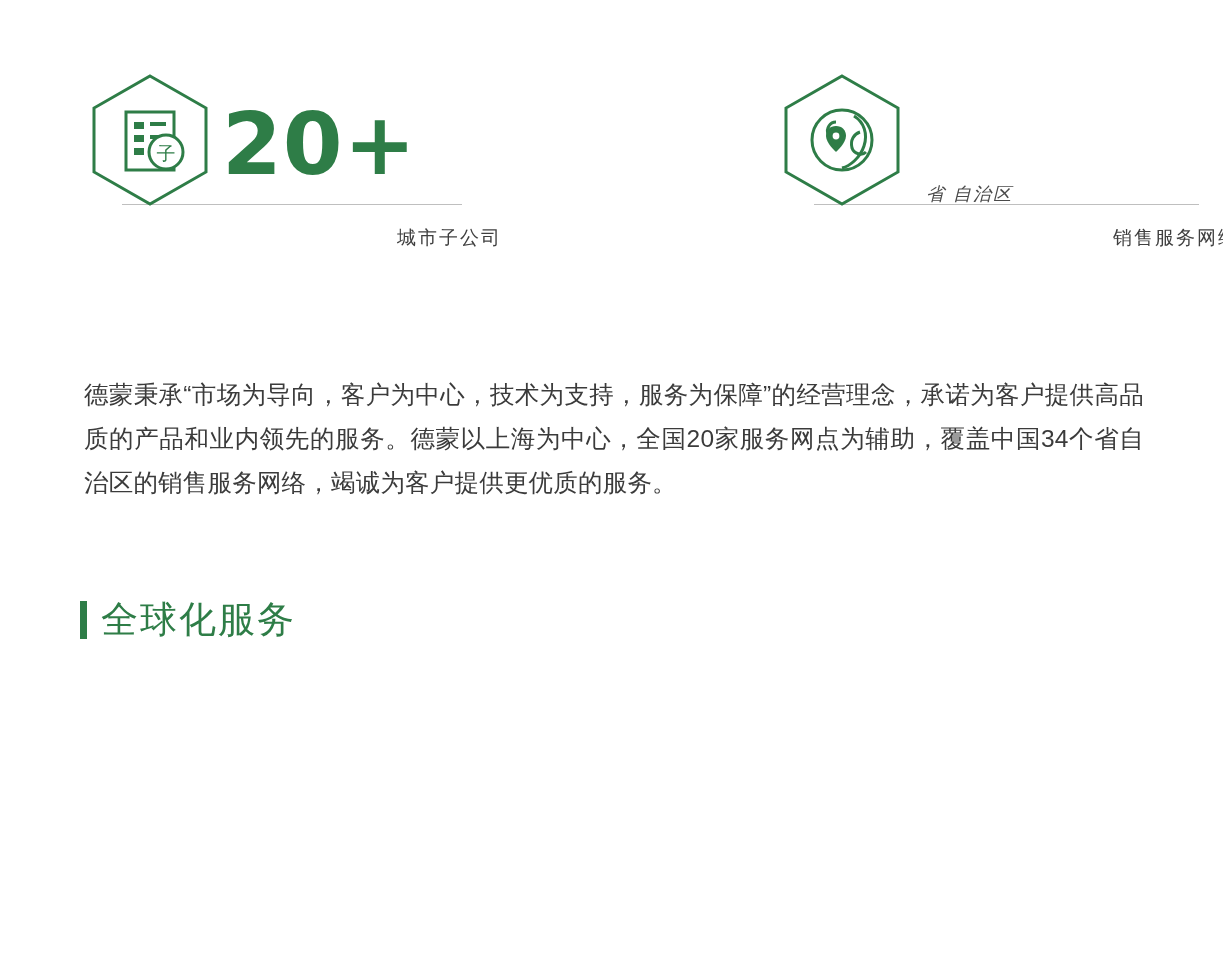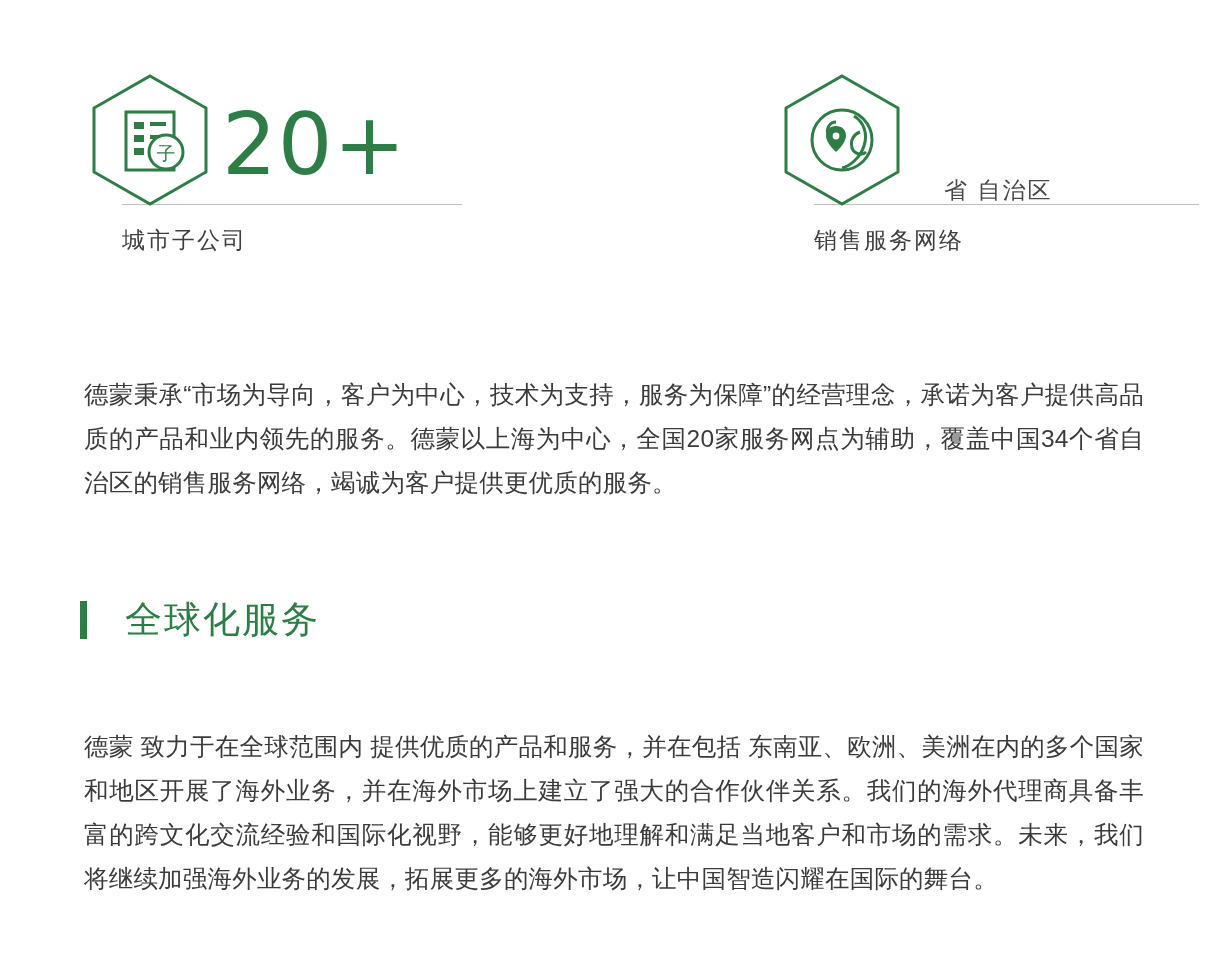"20+" .stat-number { font-weight: 400 -> 700 }
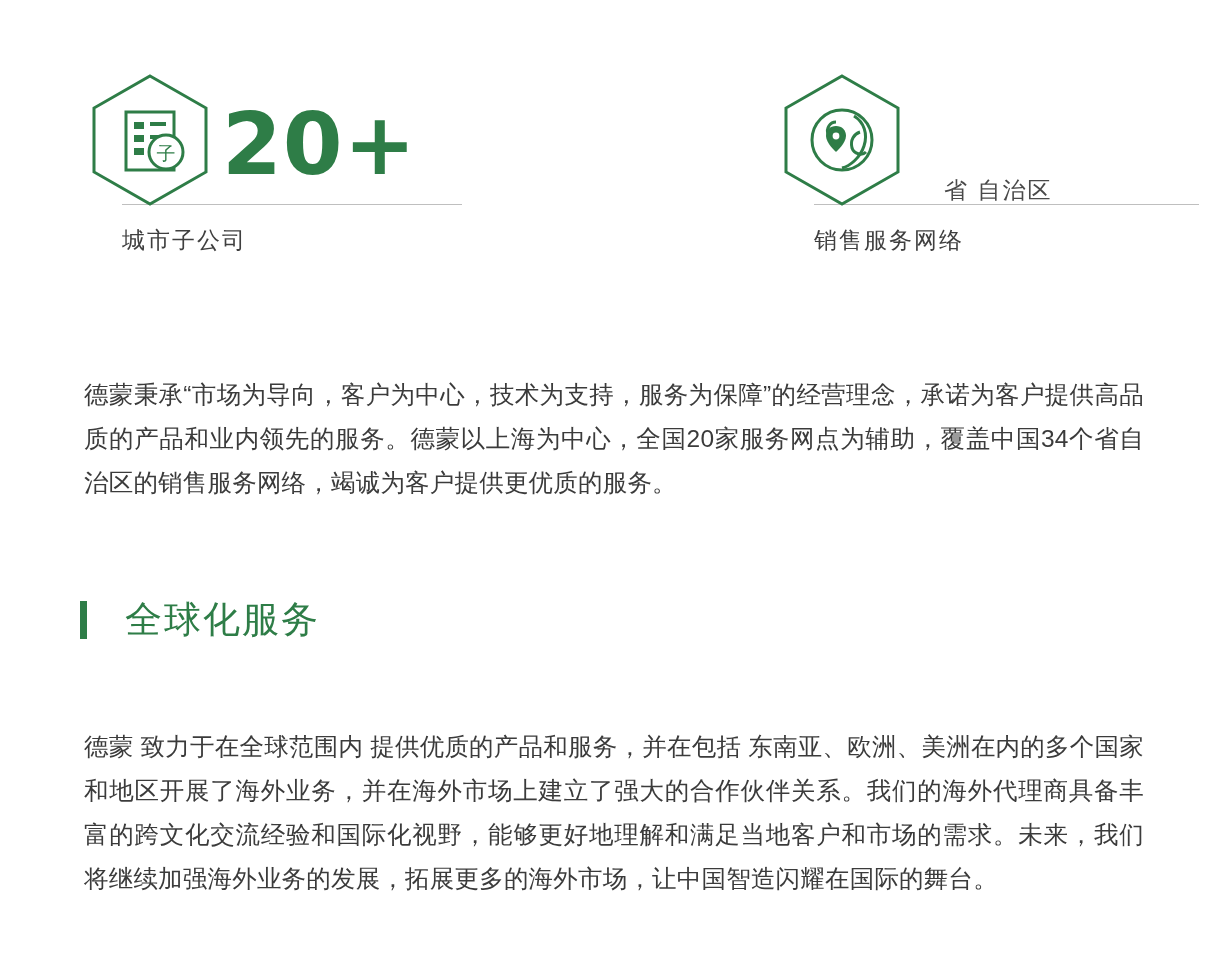"省 自治区" .stat-unit { font-size: 23px -> 18px; font-style: none -> italic; margin-left: 36px -> 18px }
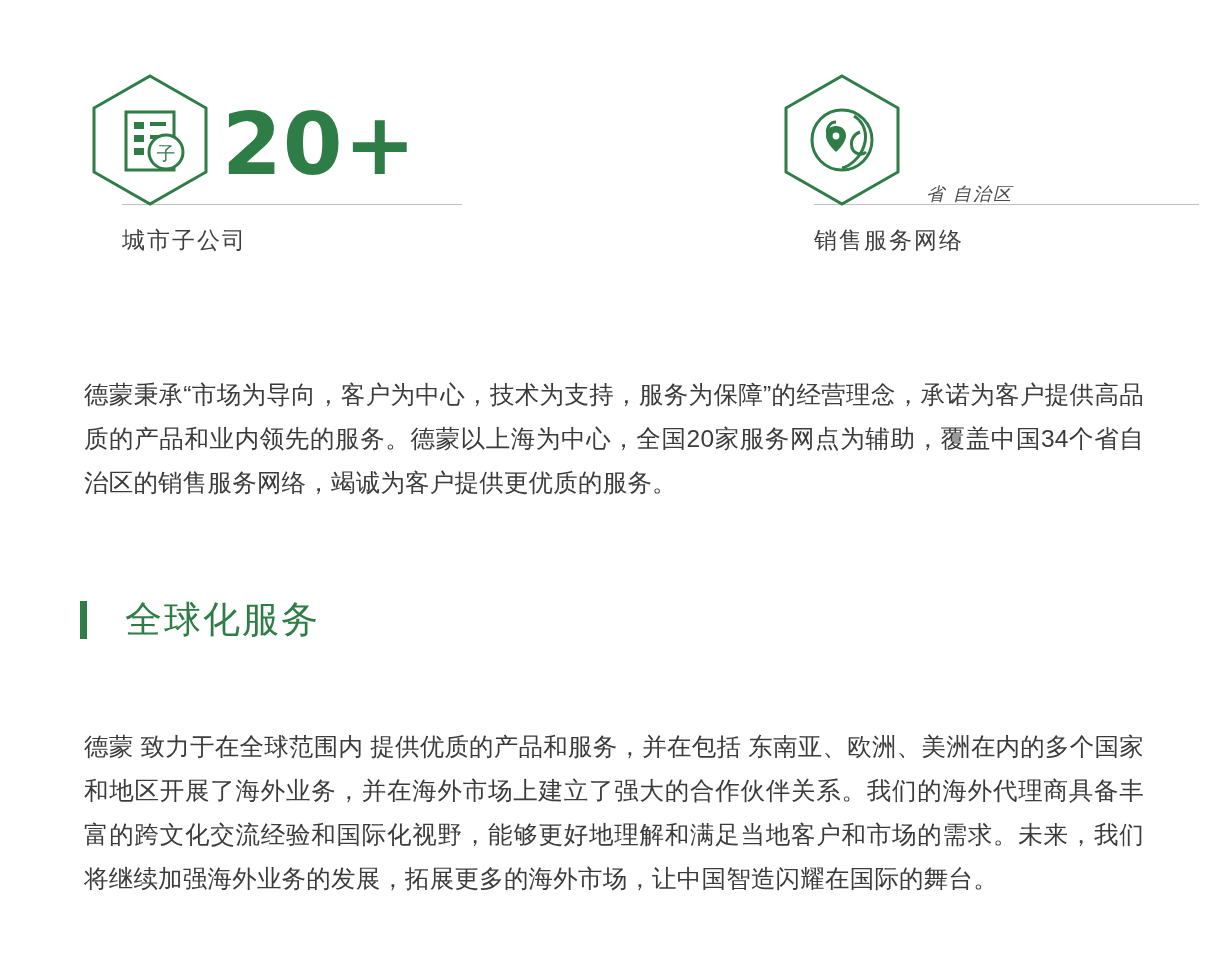"城市子公司" .stat-caption { font-size: 23px -> 19px; text-align: left -> right }
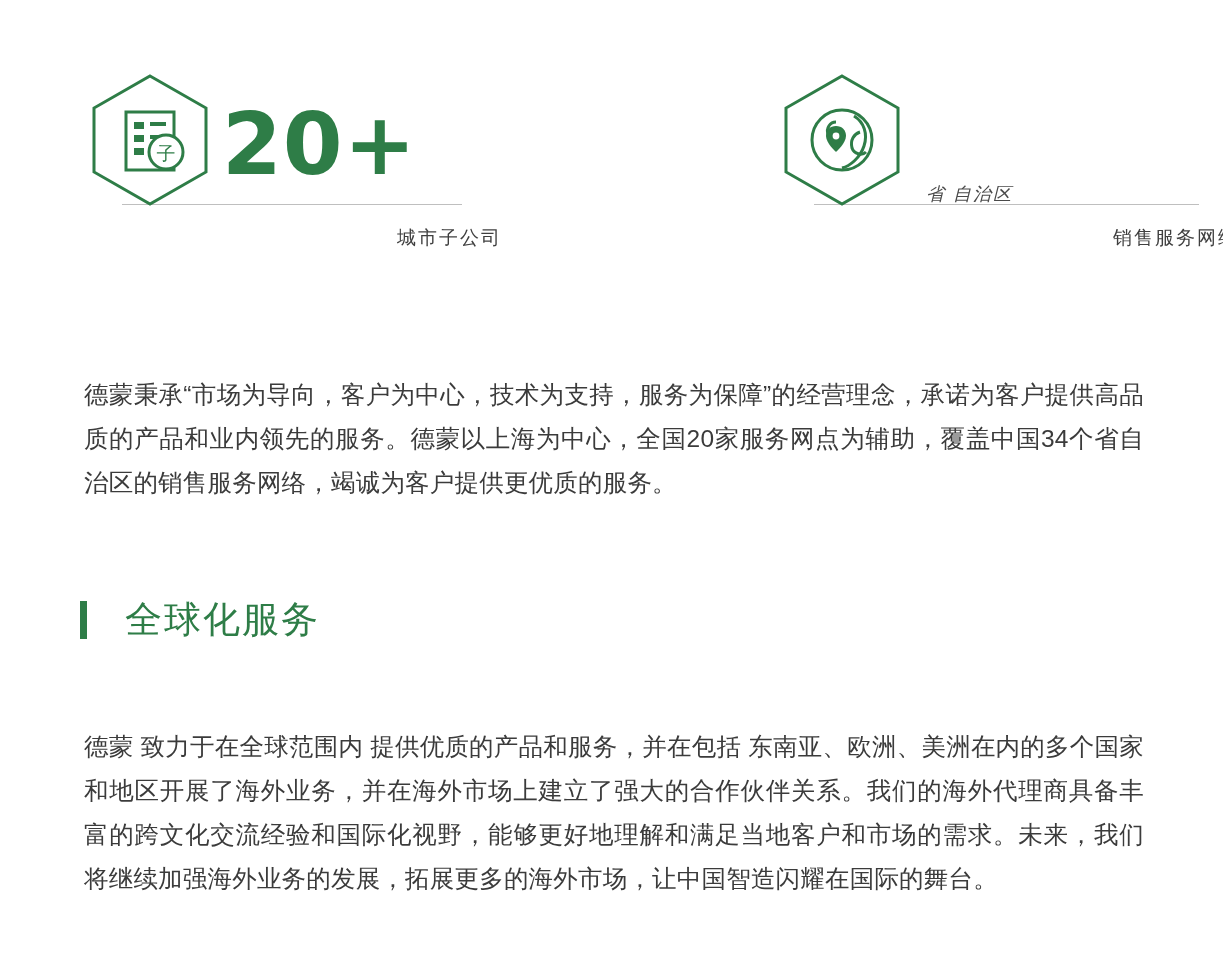"全球化服务" .section-heading { gap: 24px -> none }
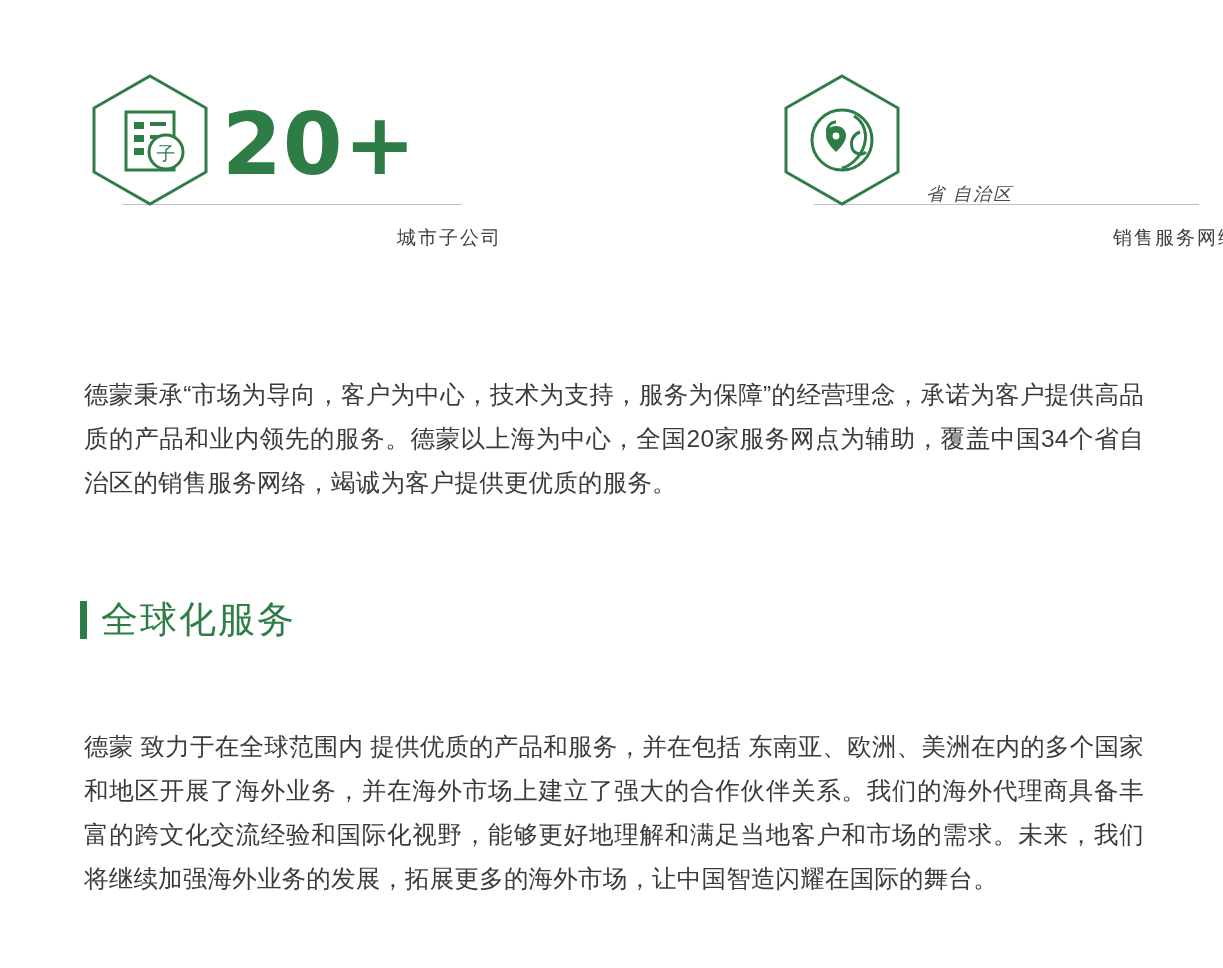"德蒙 致力于在全球范围内 提供优质的产品和服务，并在包括" p.para { html: <p>德蒙 致力于在全球范围内 提供优质的产品和服务，并在包括 东南亚、欧洲、美洲在内的多个国家和地区开展了海外业务，并在海外市场上建立了强大的合作伙伴关系。我们的海外代理商具备丰富的跨文化交流经验和国际化视野，能够更好地理解和满足当地客户和市场的需求。未来，我们将继续加强海外业务的发展，拓展更多的海外市场，让中国智造闪耀在国际的舞台。</p> -> none }
